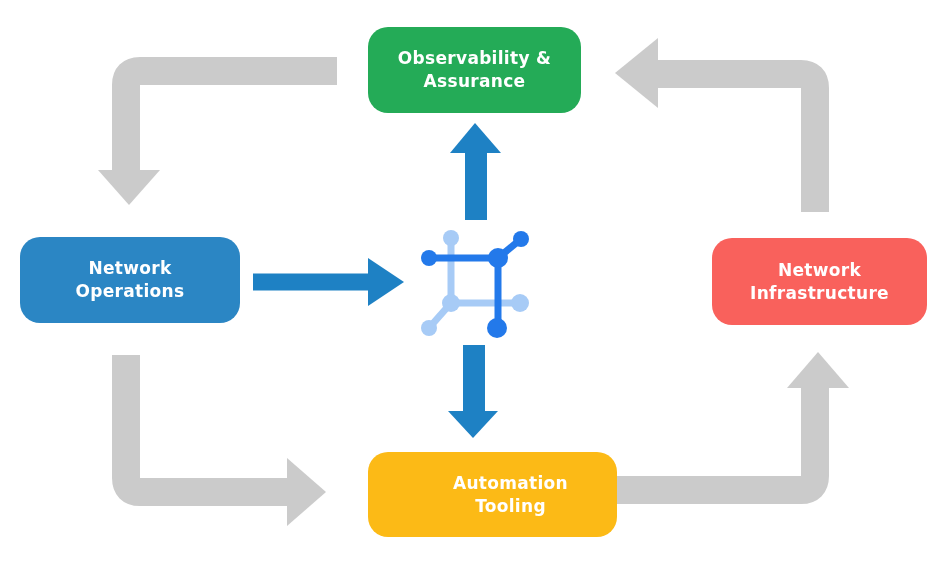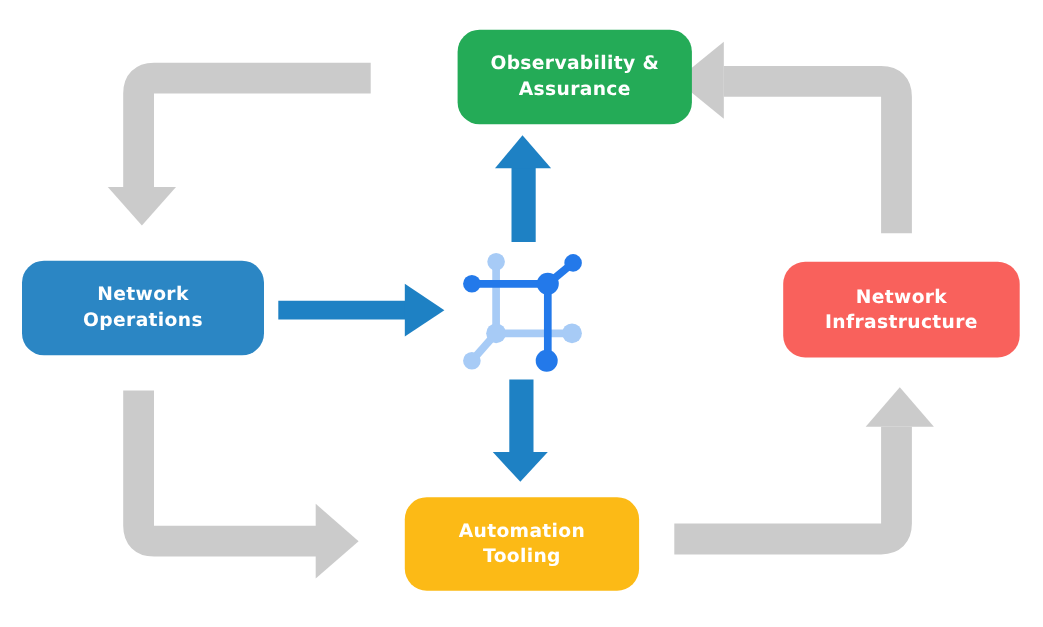"Observability &" div.node { margin-left: 48px -> none }
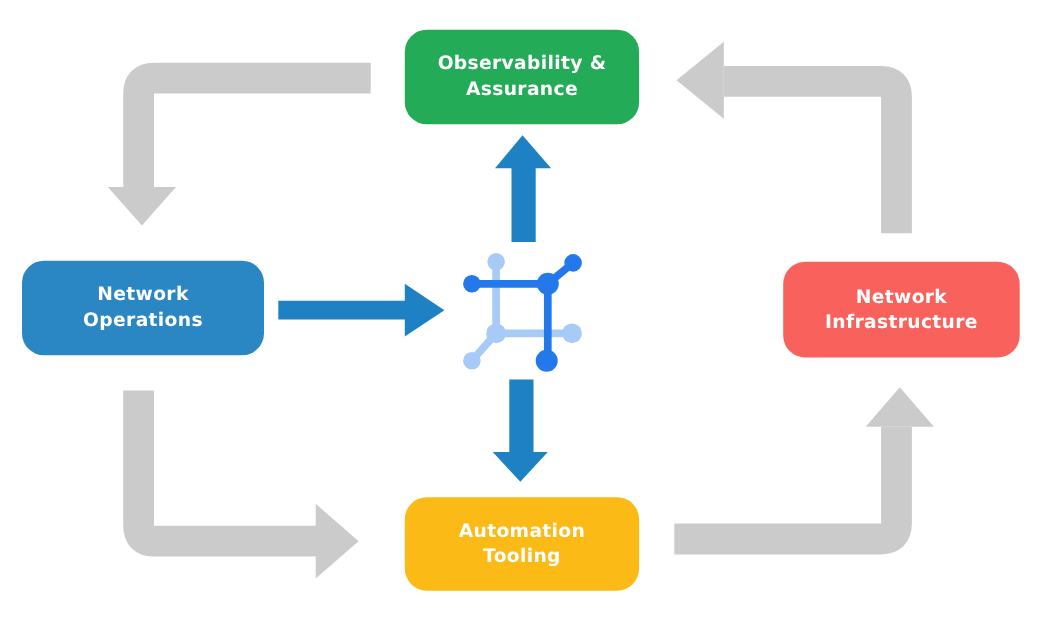"Automation" .node-automation { padding-left: none -> 36px }
